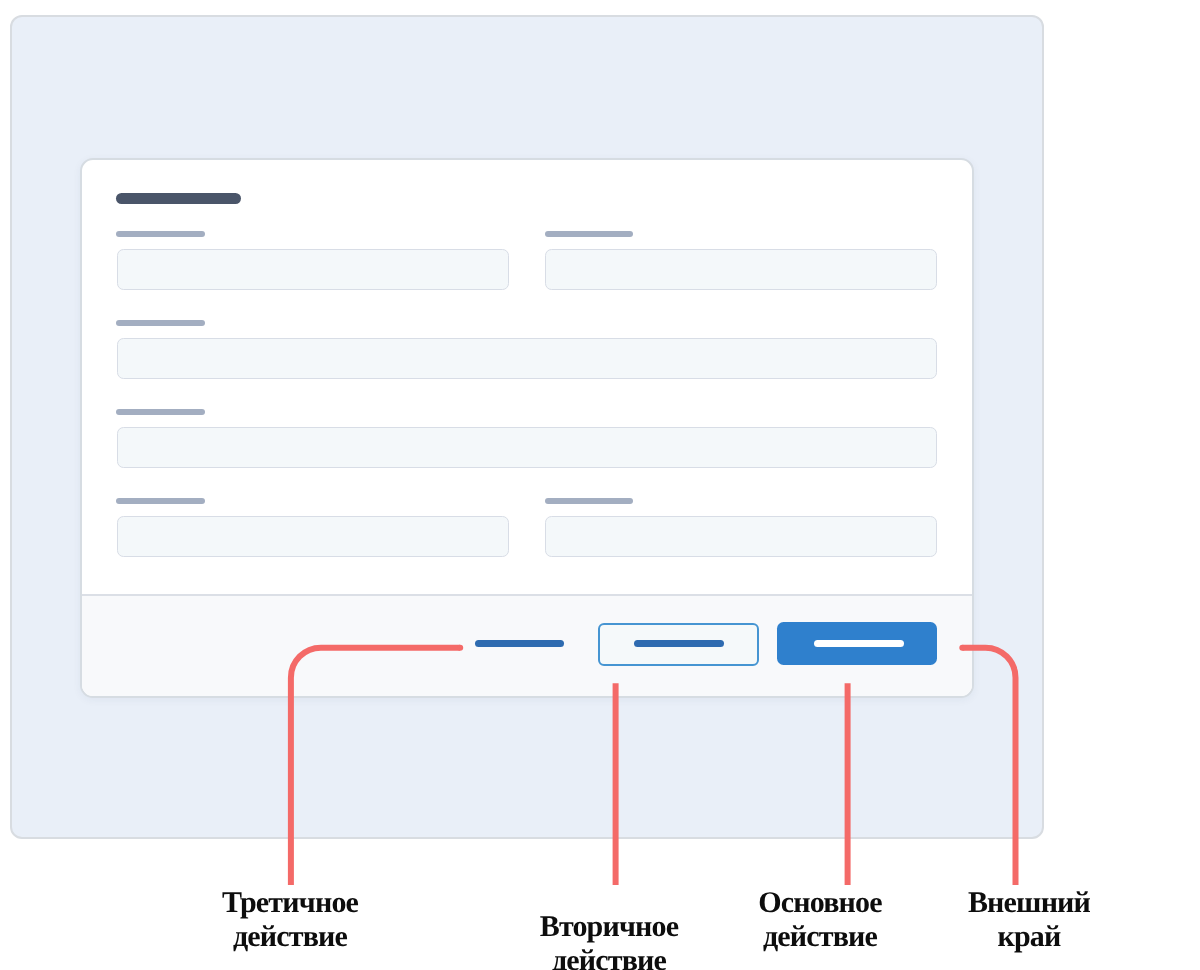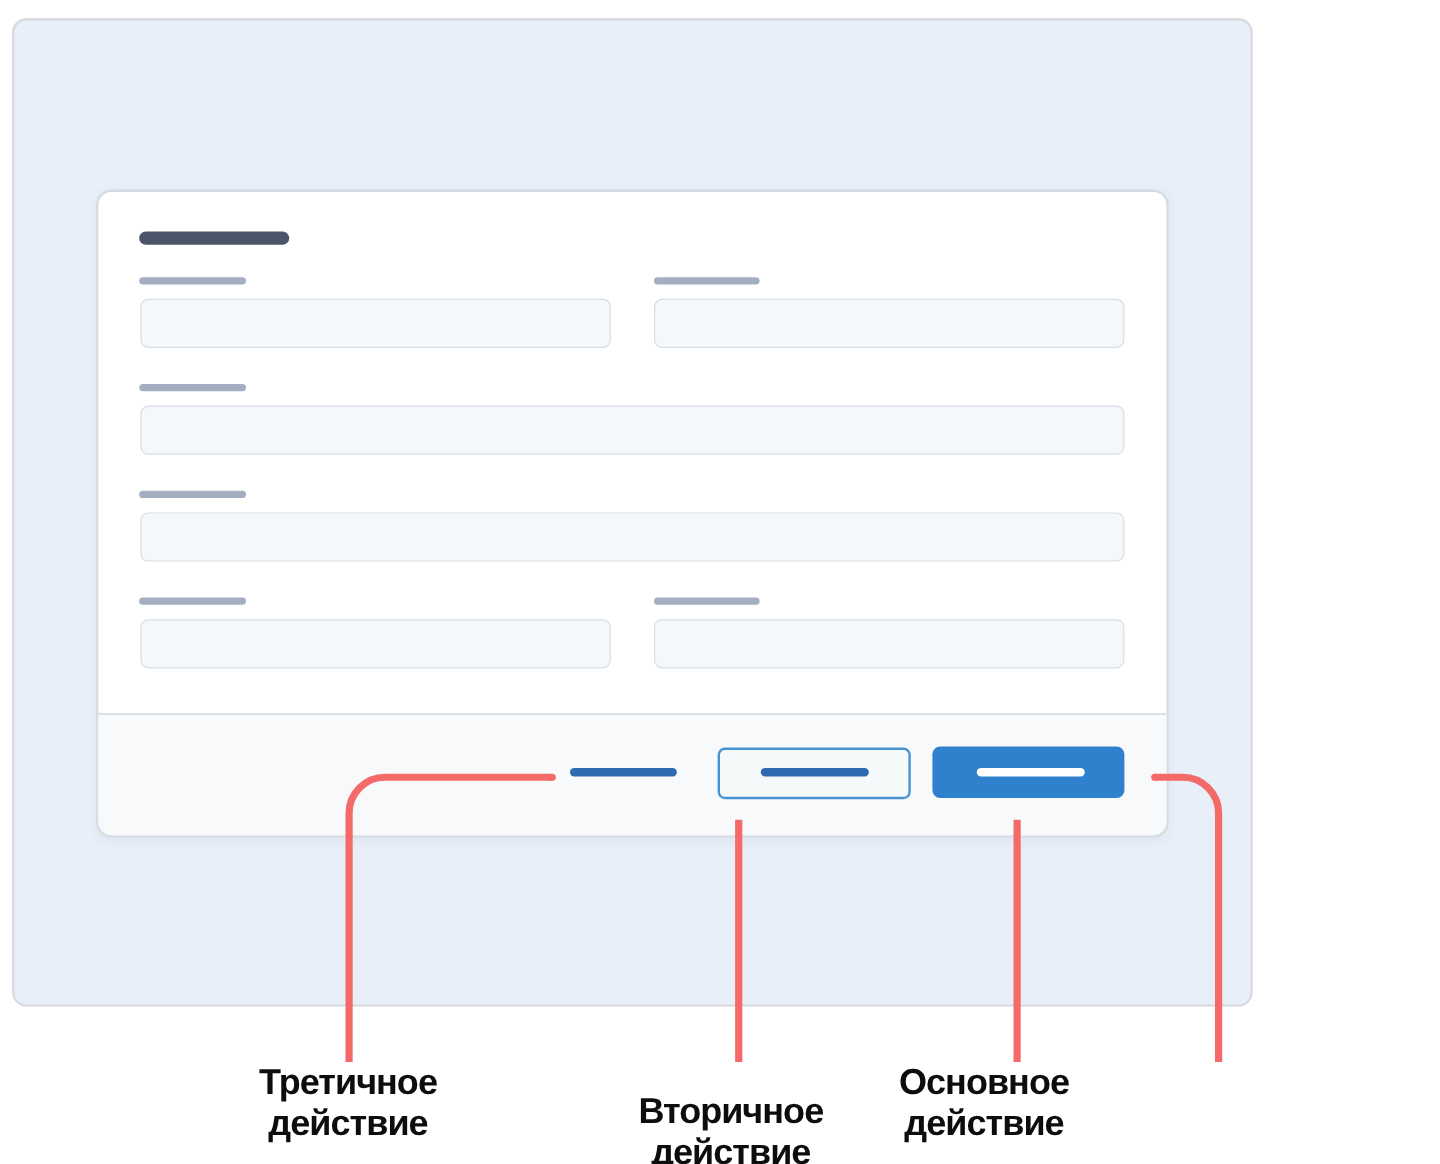"Третичное" #stage { font-family: none -> Liberation Serif, serif }
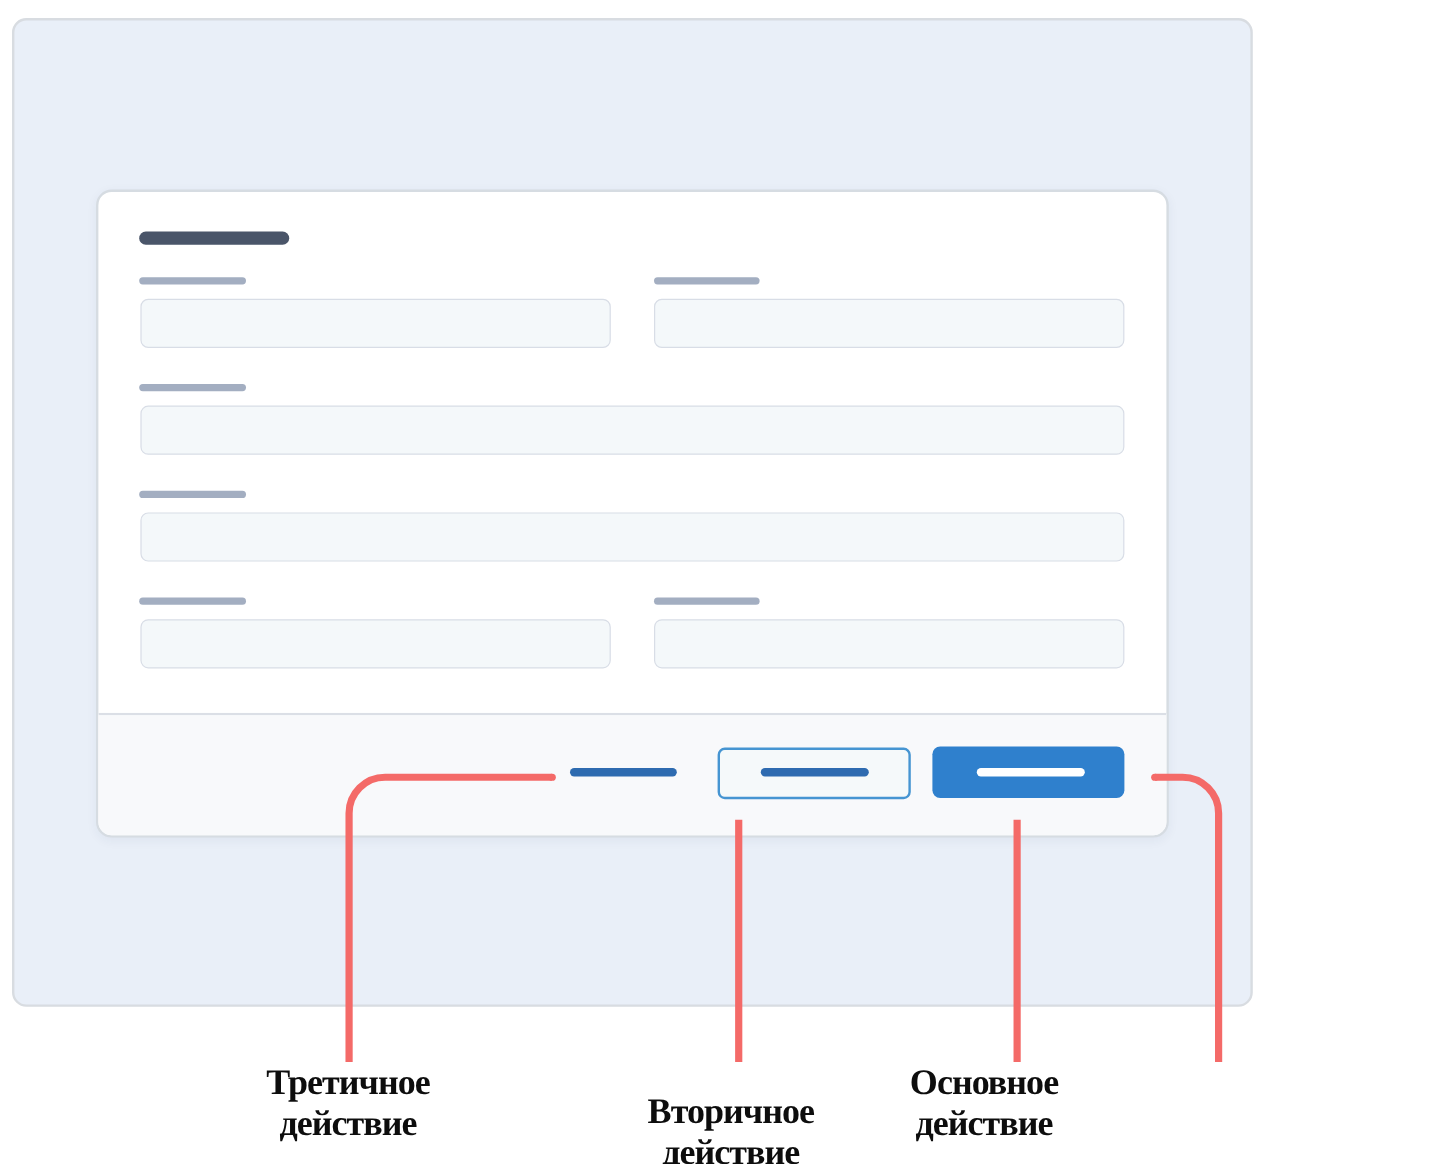"Внешний" div.ann-label { html: none -> <div>Внешний край</div> }
